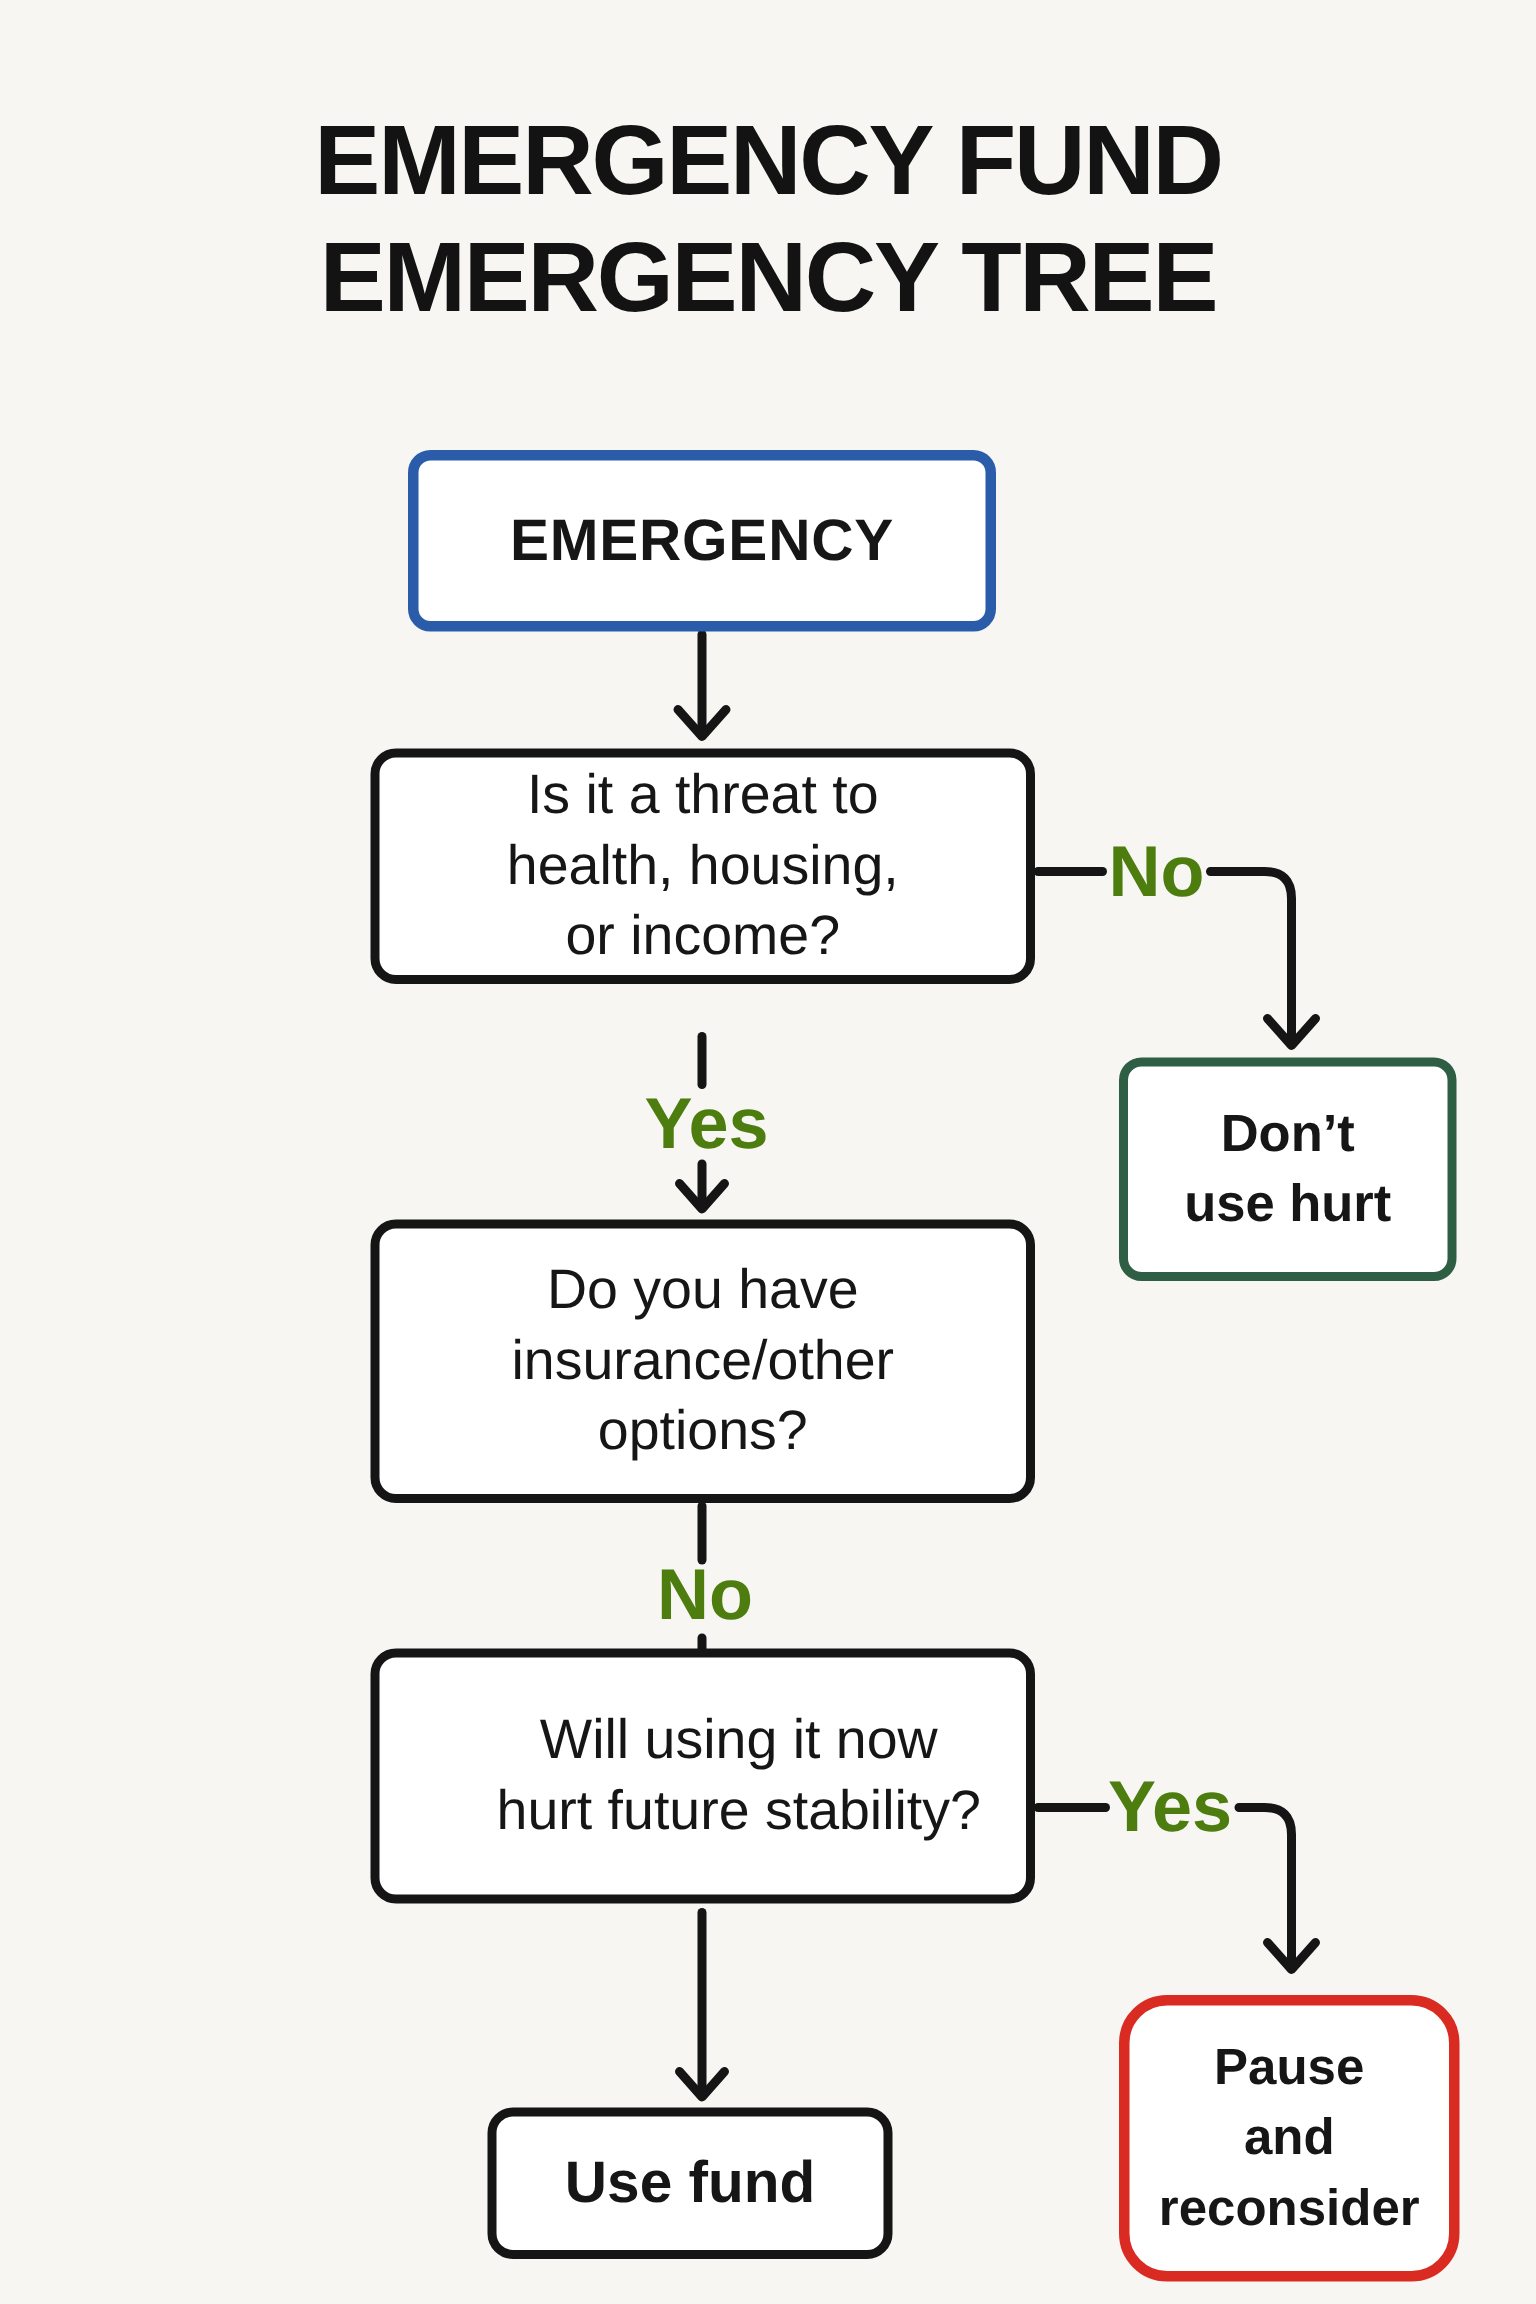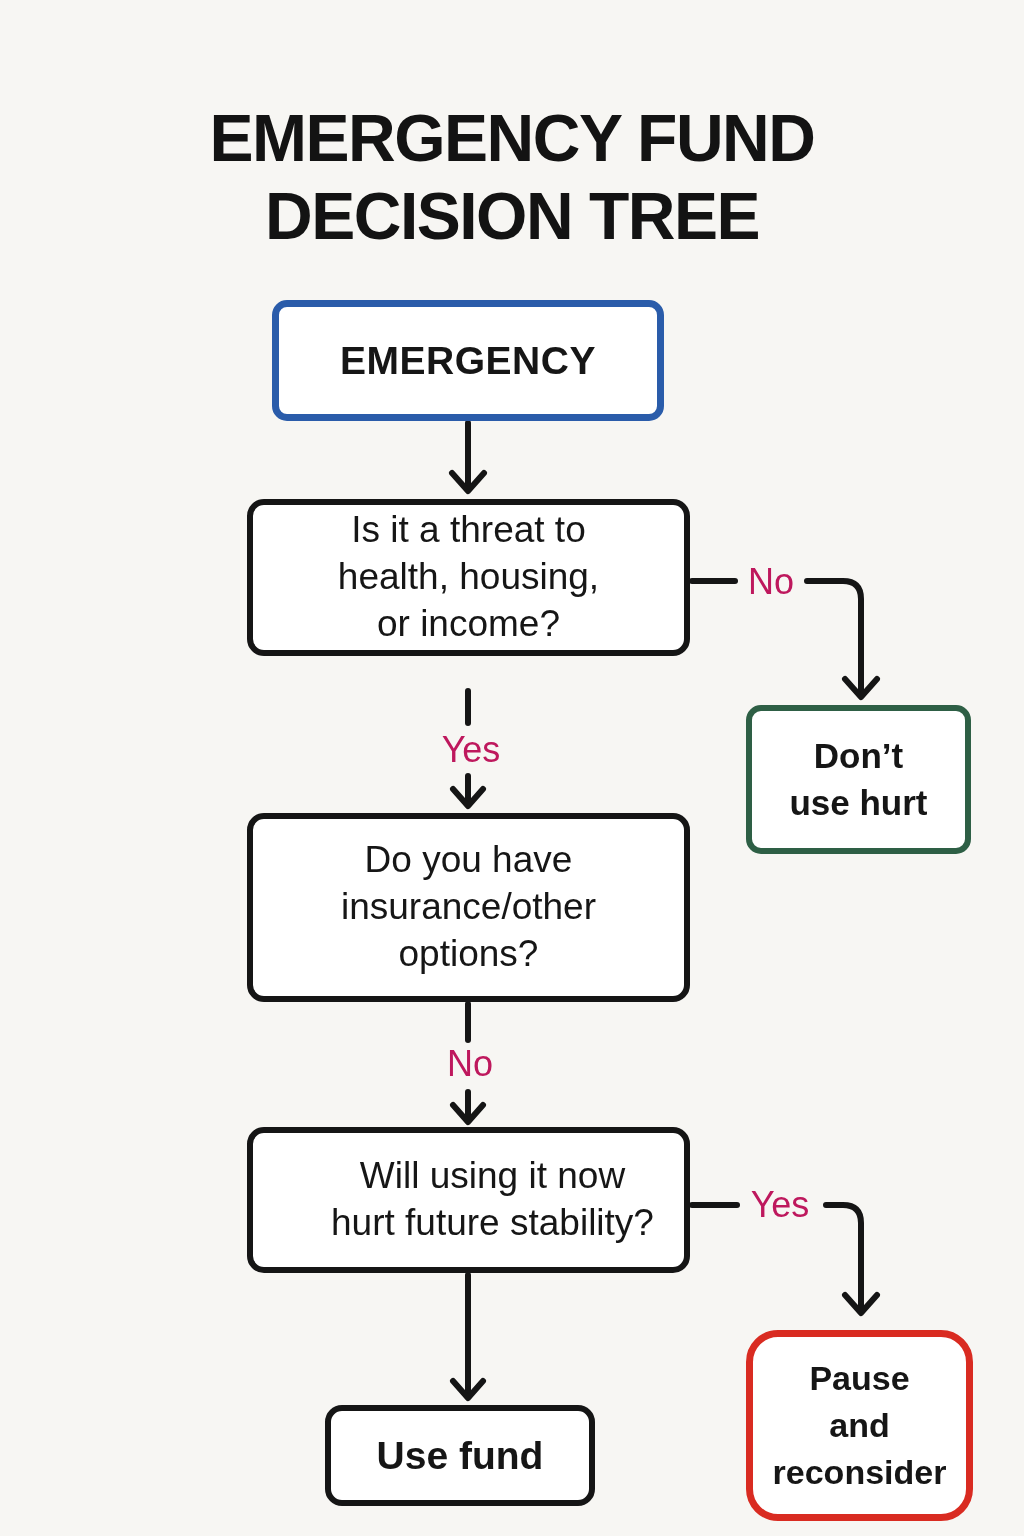"EMERGENCY FUND" .title { margin-top: 32px -> none }
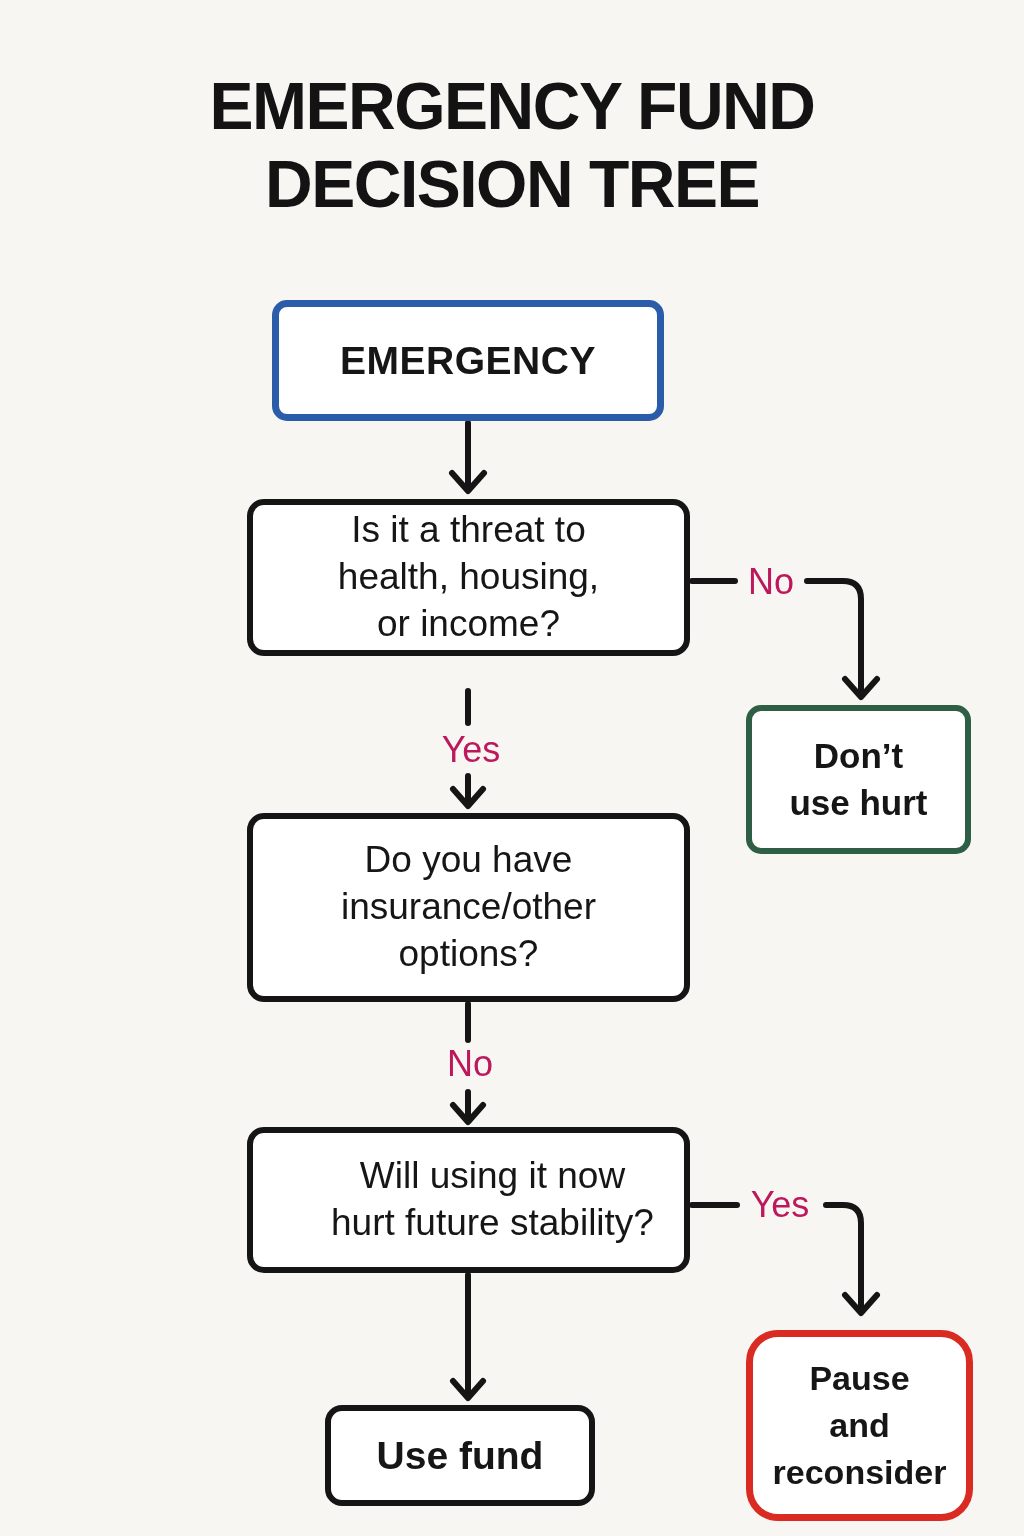"DECISION TREE" div { text: DECISION -> EMERGENCY }
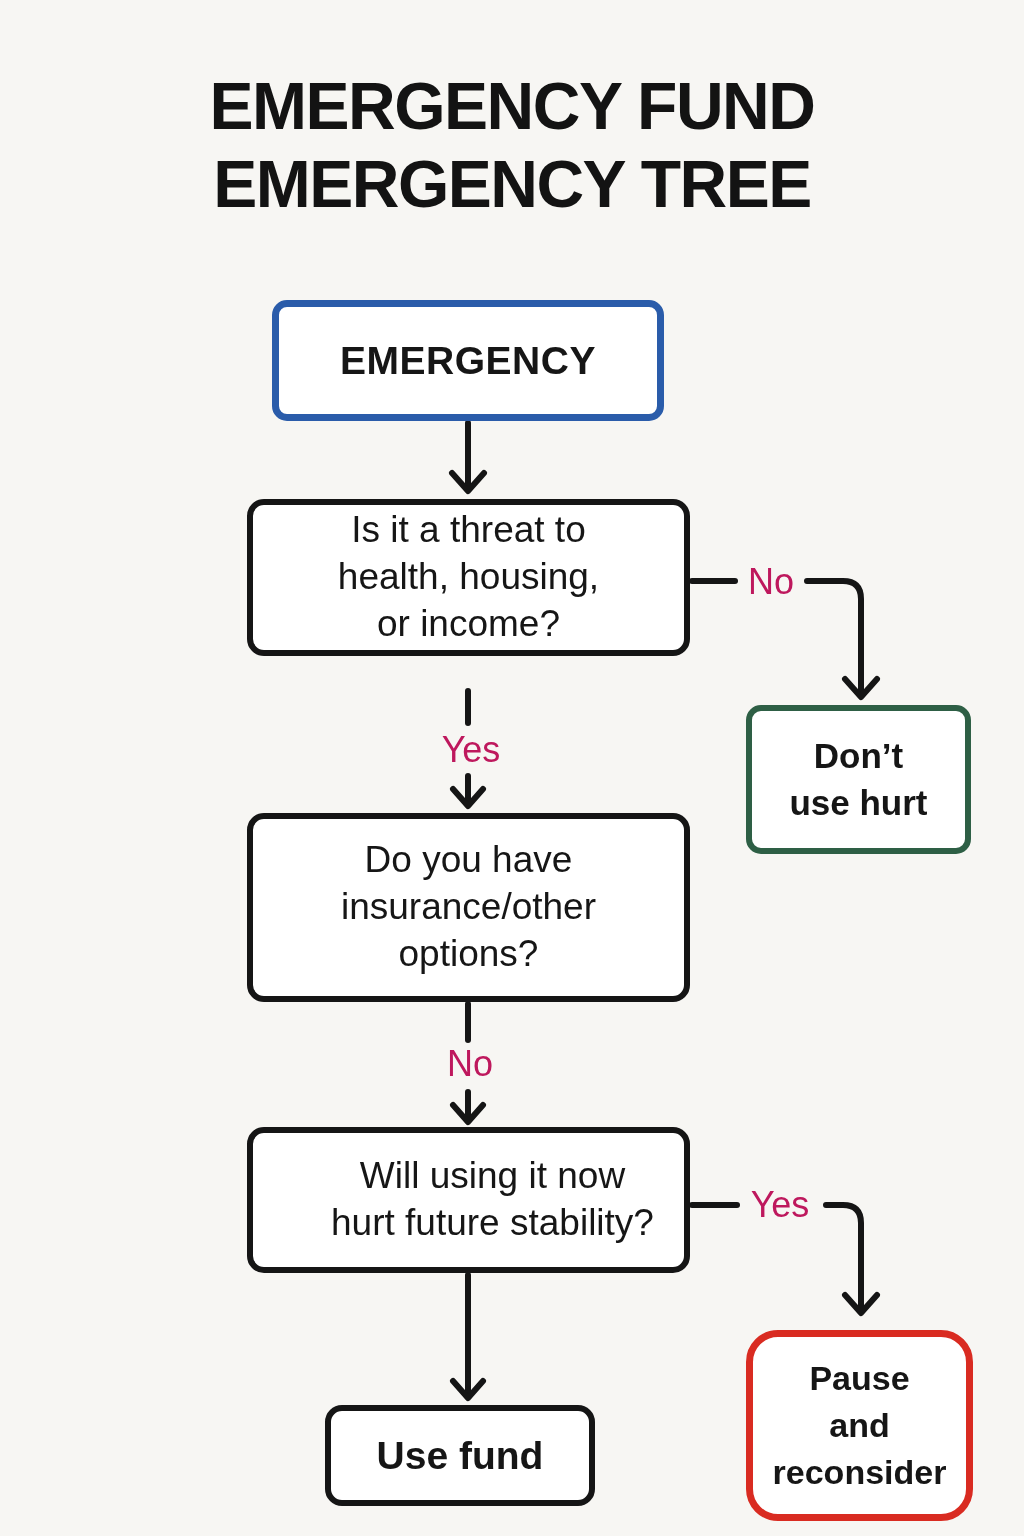"No" .edge-label { color: #be185d -> #4d7c0f; font-size: 36px -> 48px; font-weight: normal -> bold }
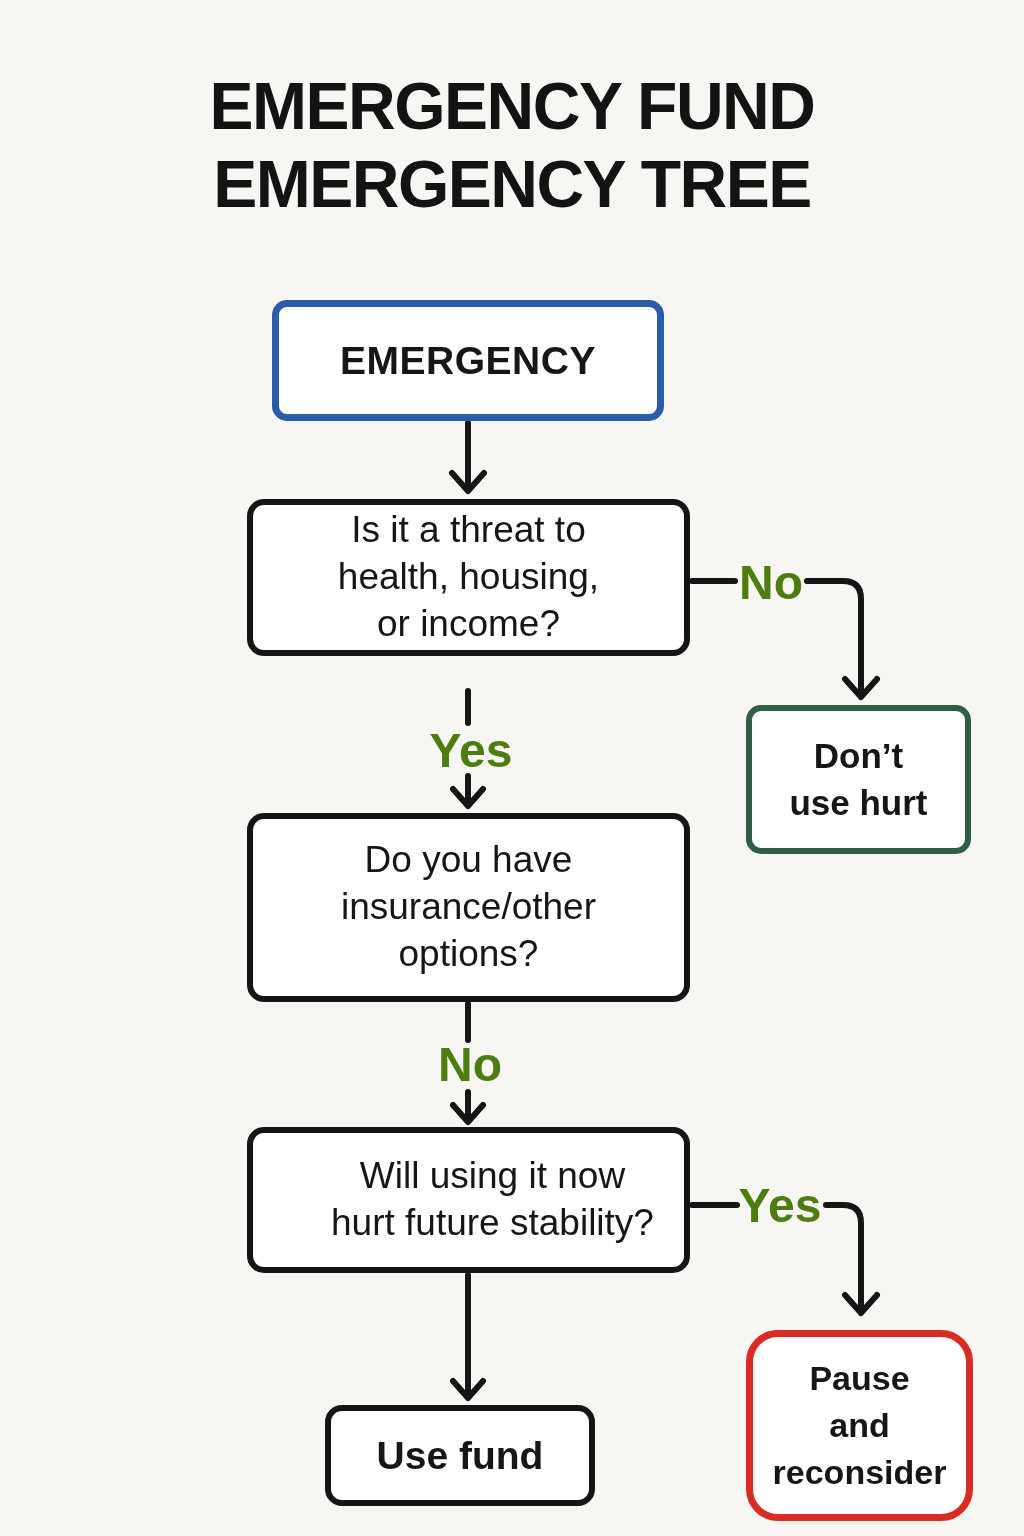"Will using it now" .node-q3 { height: 146px -> 170px; top: 1127px -> 1099px }
